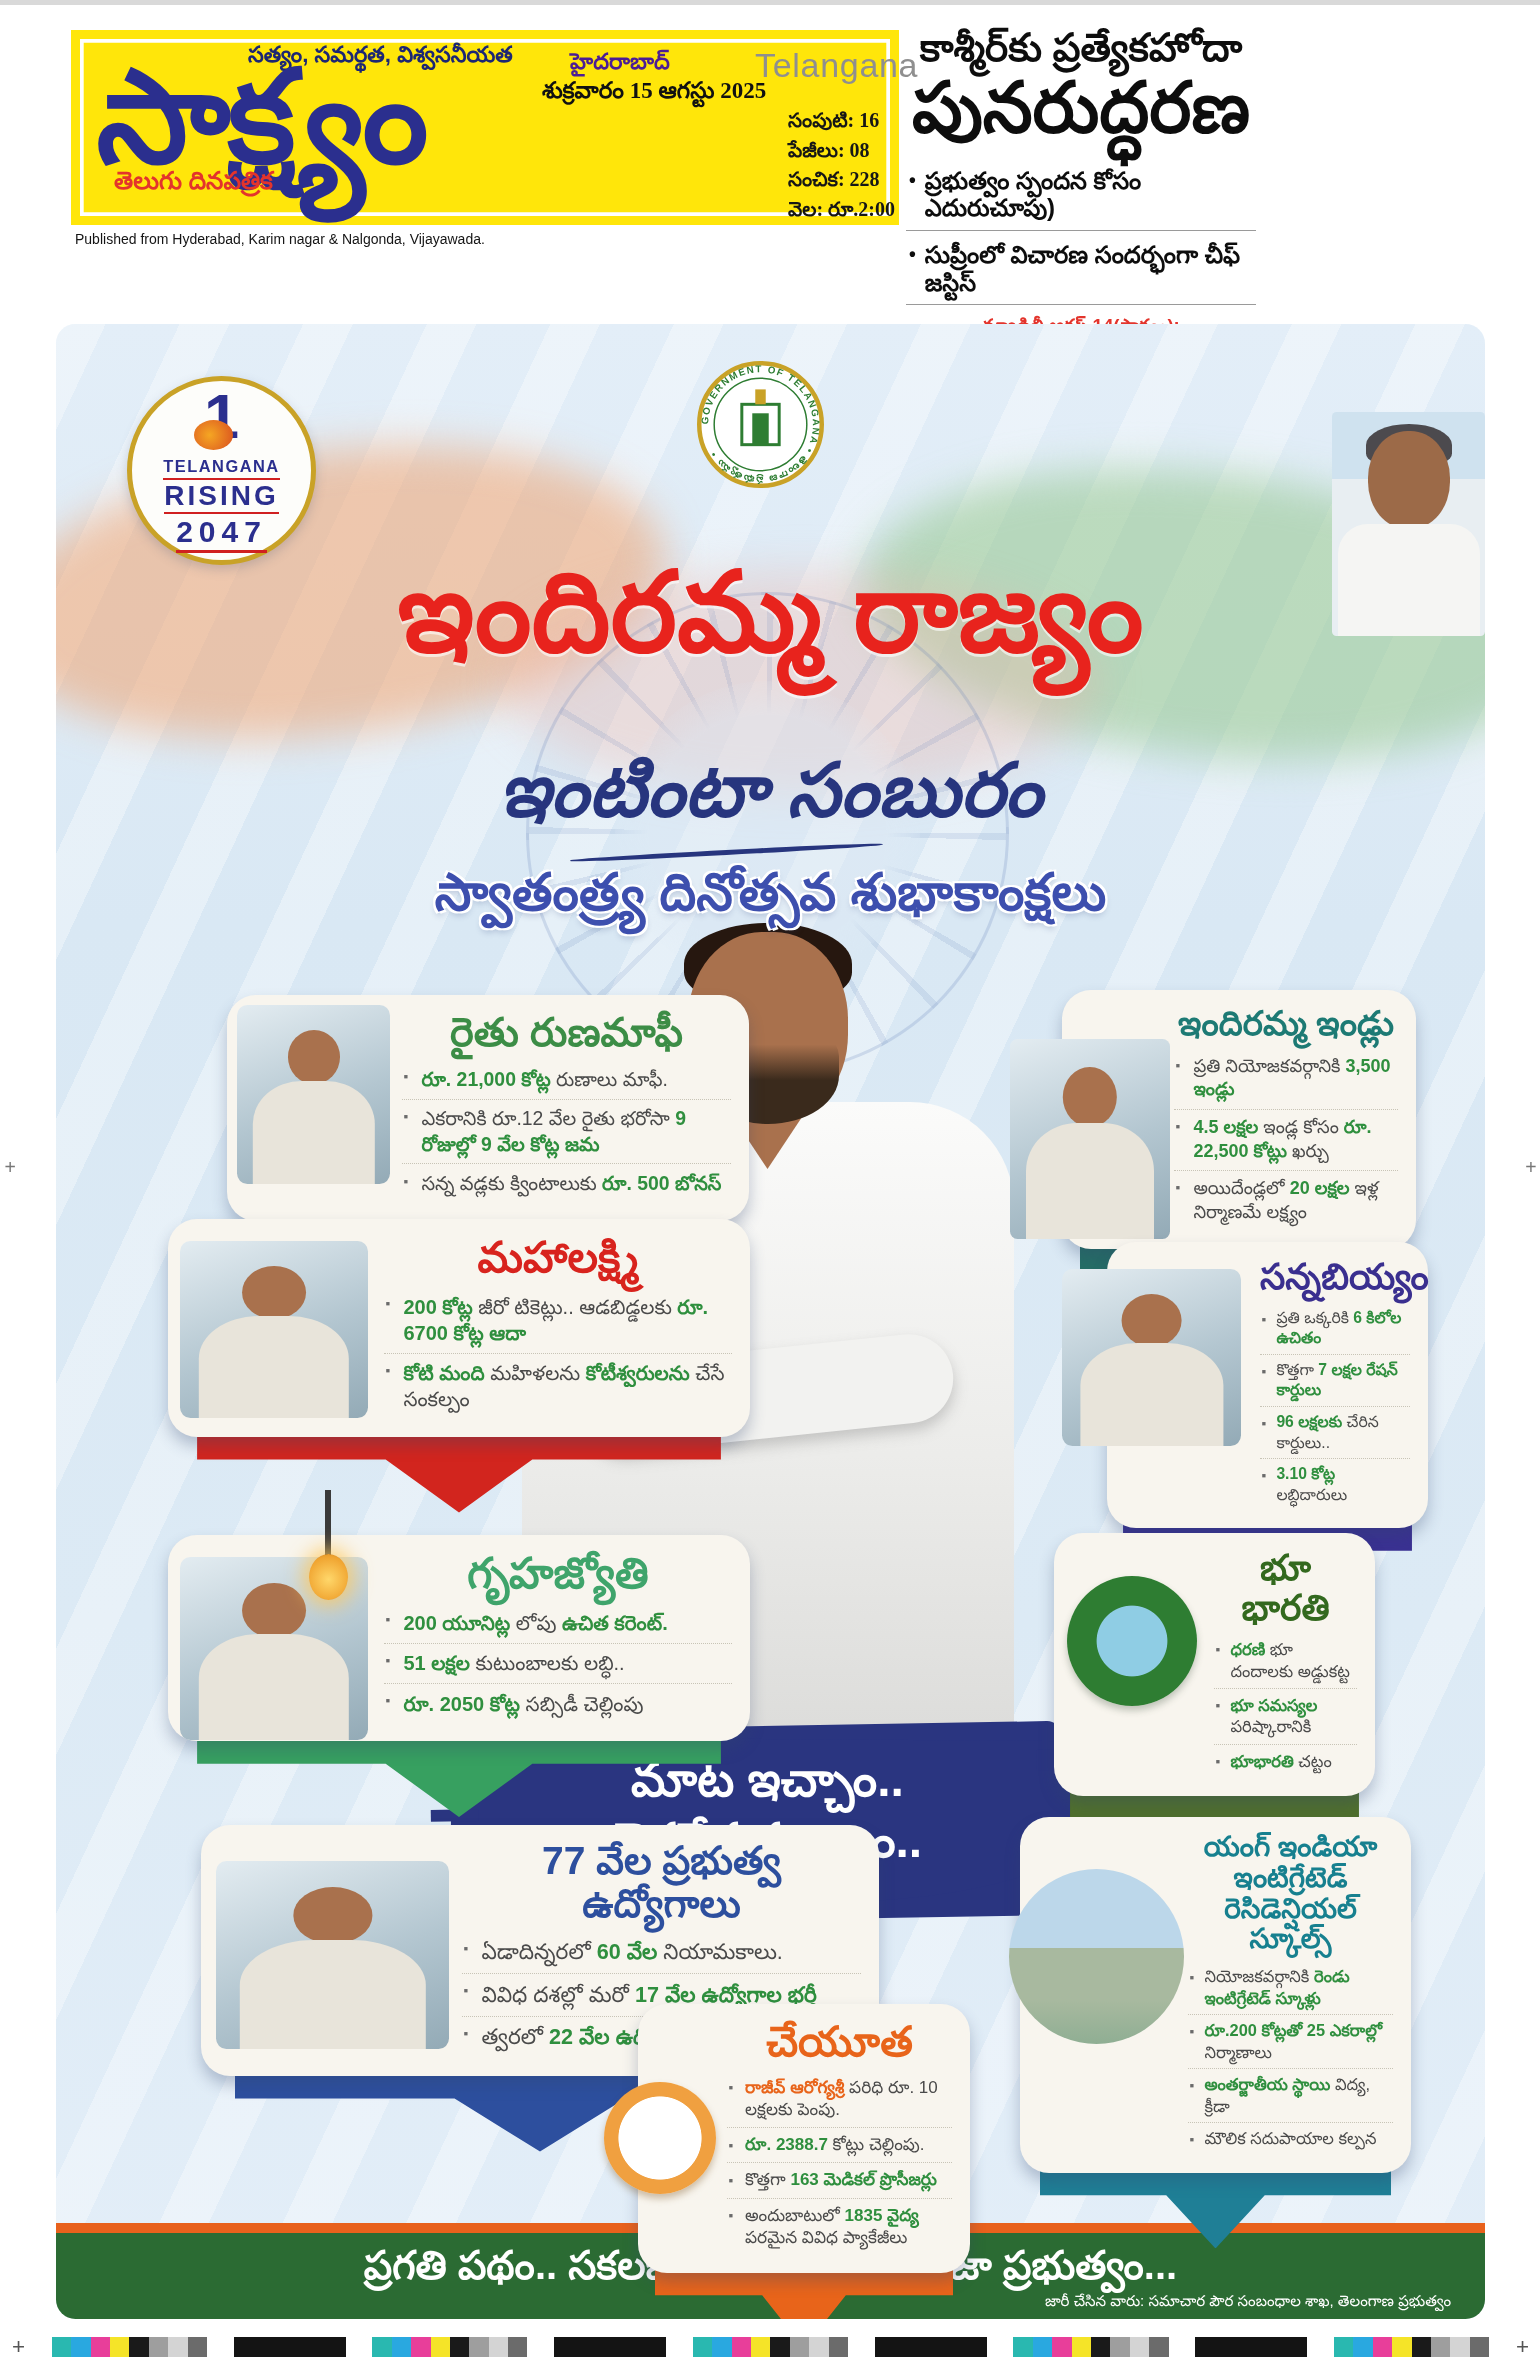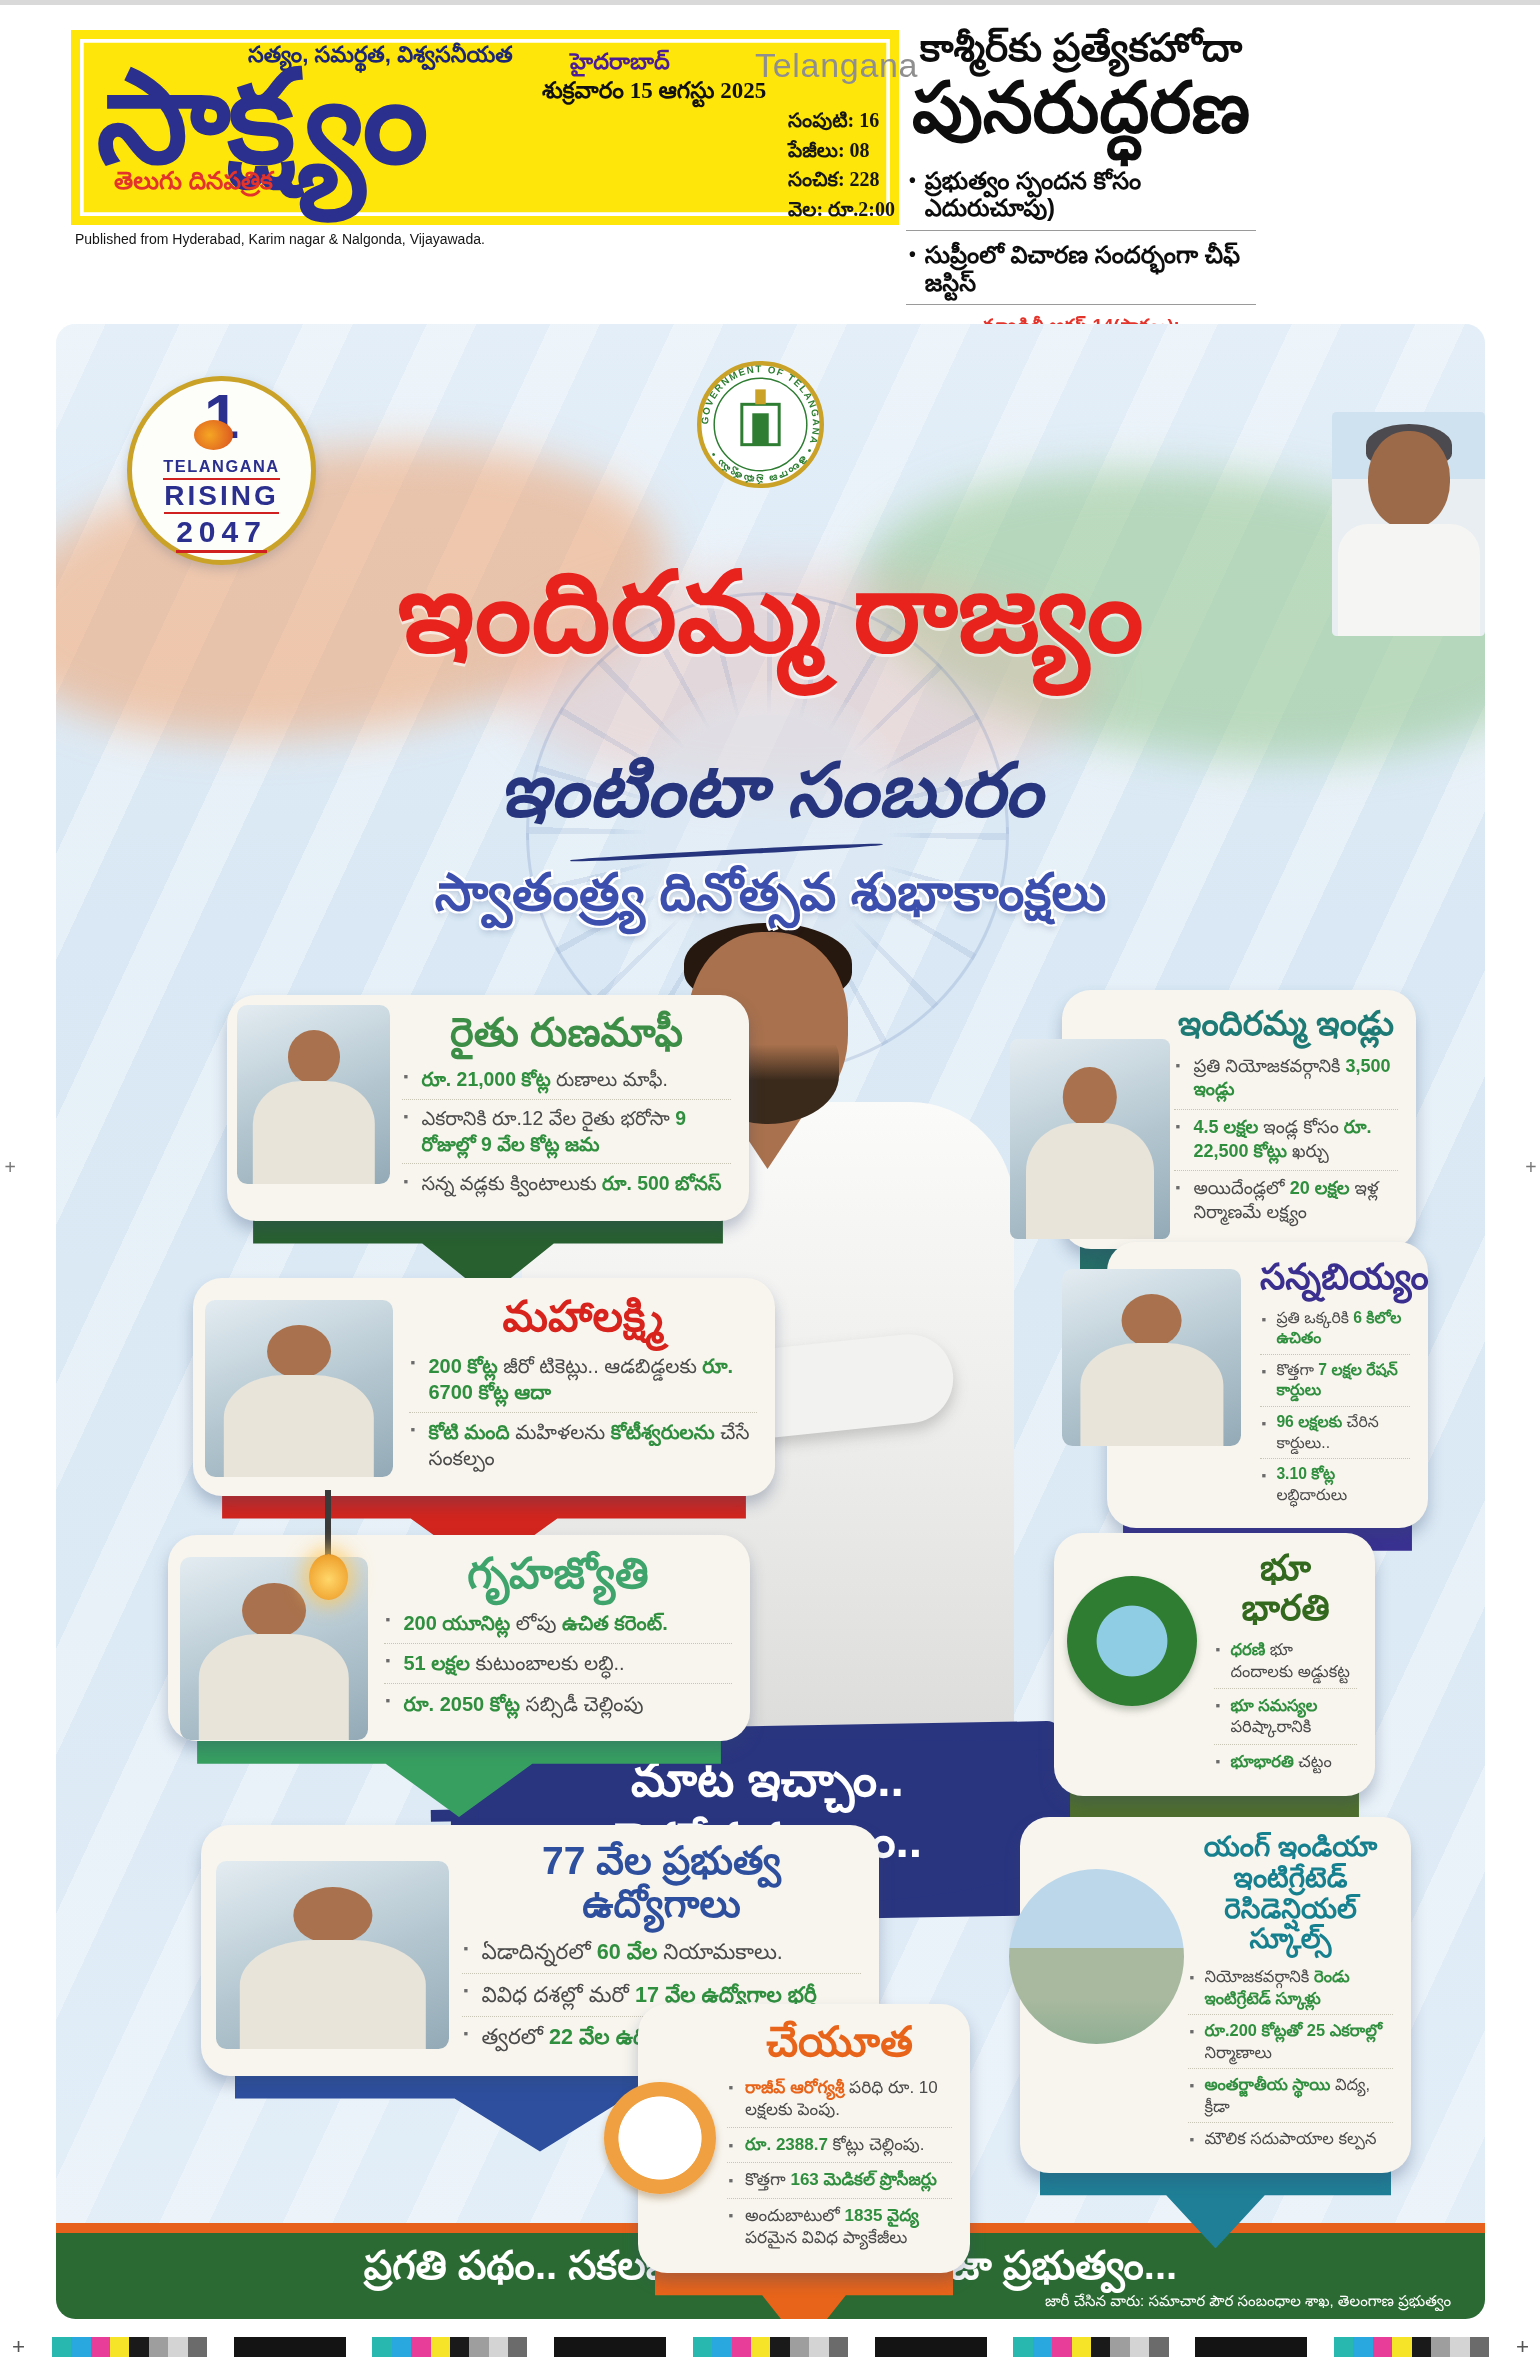"మహాలక్ష్మి" .c2 { margin-left: 25px -> none; top: 954px -> 895px }
